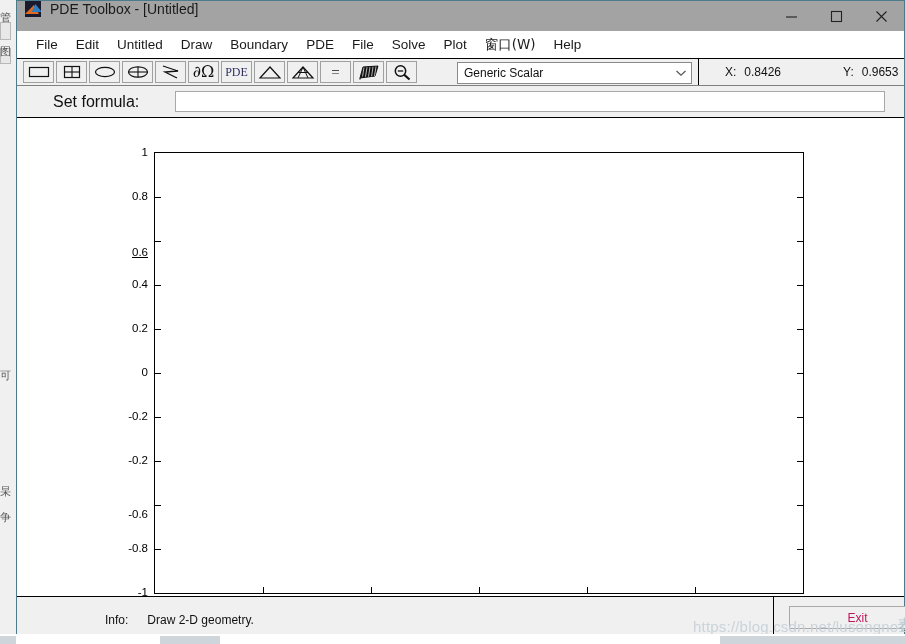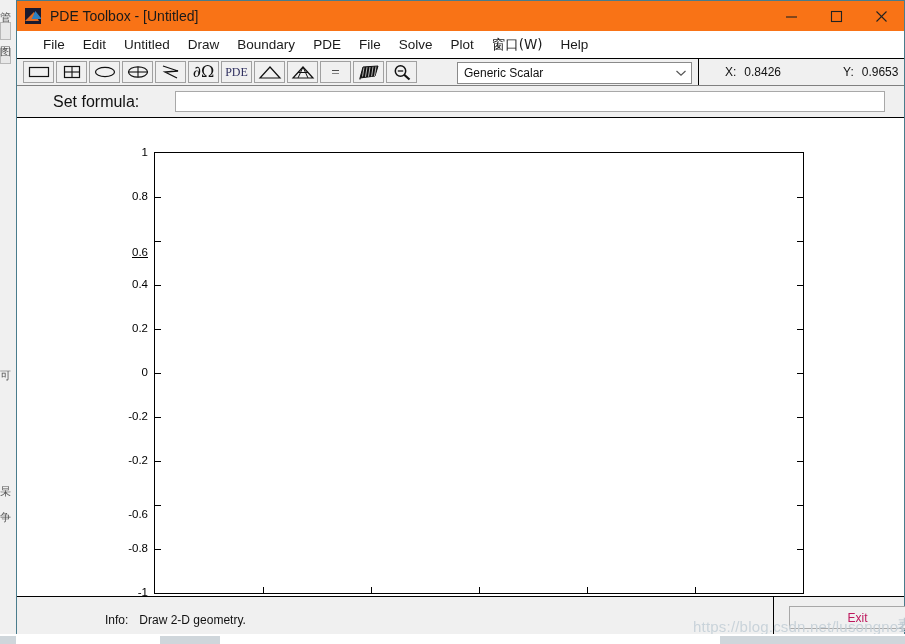"PDE Toolbox - [Untitled]" .titlebar { align-items: center -> none; background: #f97316 -> #a3a3a3 }
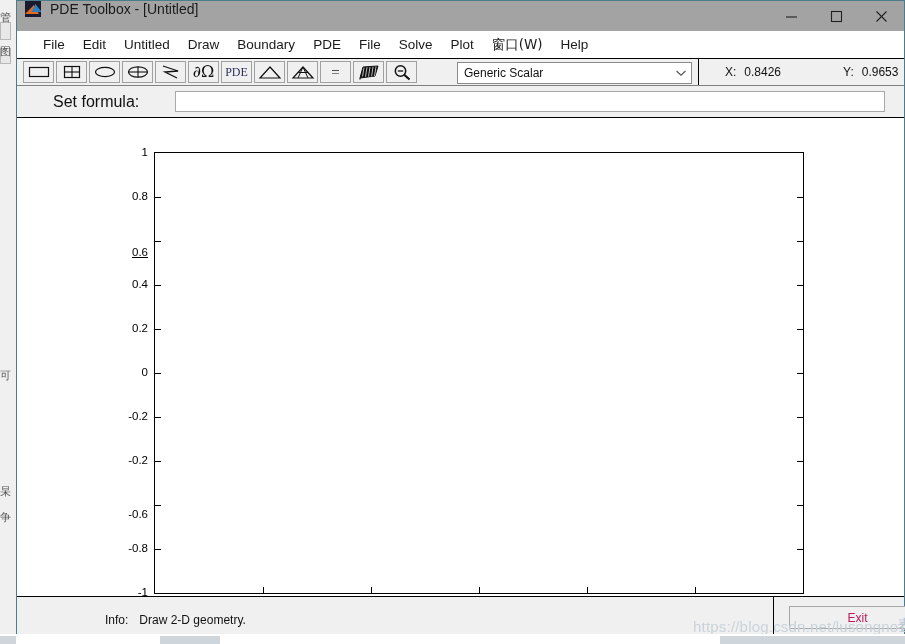"File" .menubar { padding-left: 17px -> 10px }
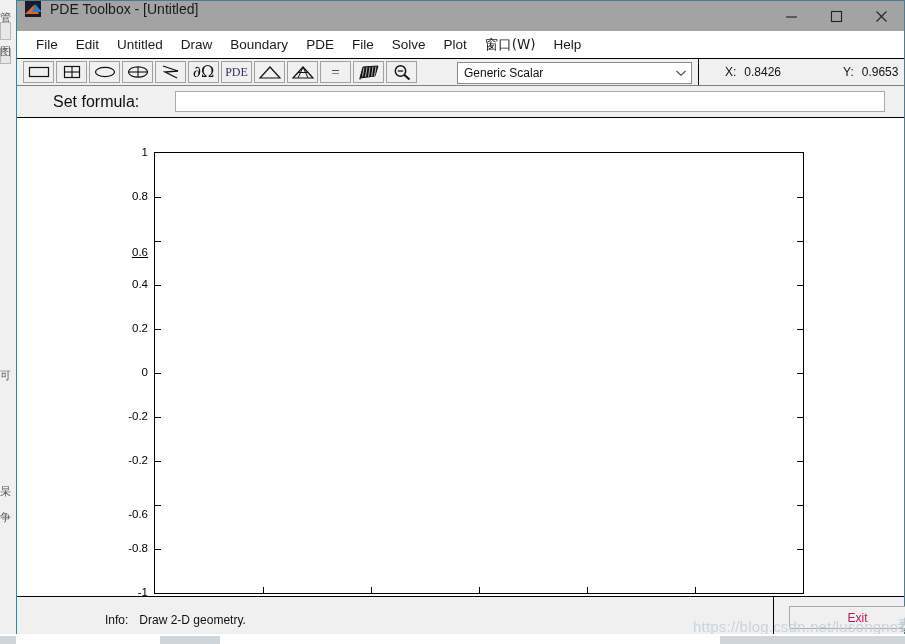"Draw 2-D geometry." .info-text { margin-left: 11px -> 19px }
